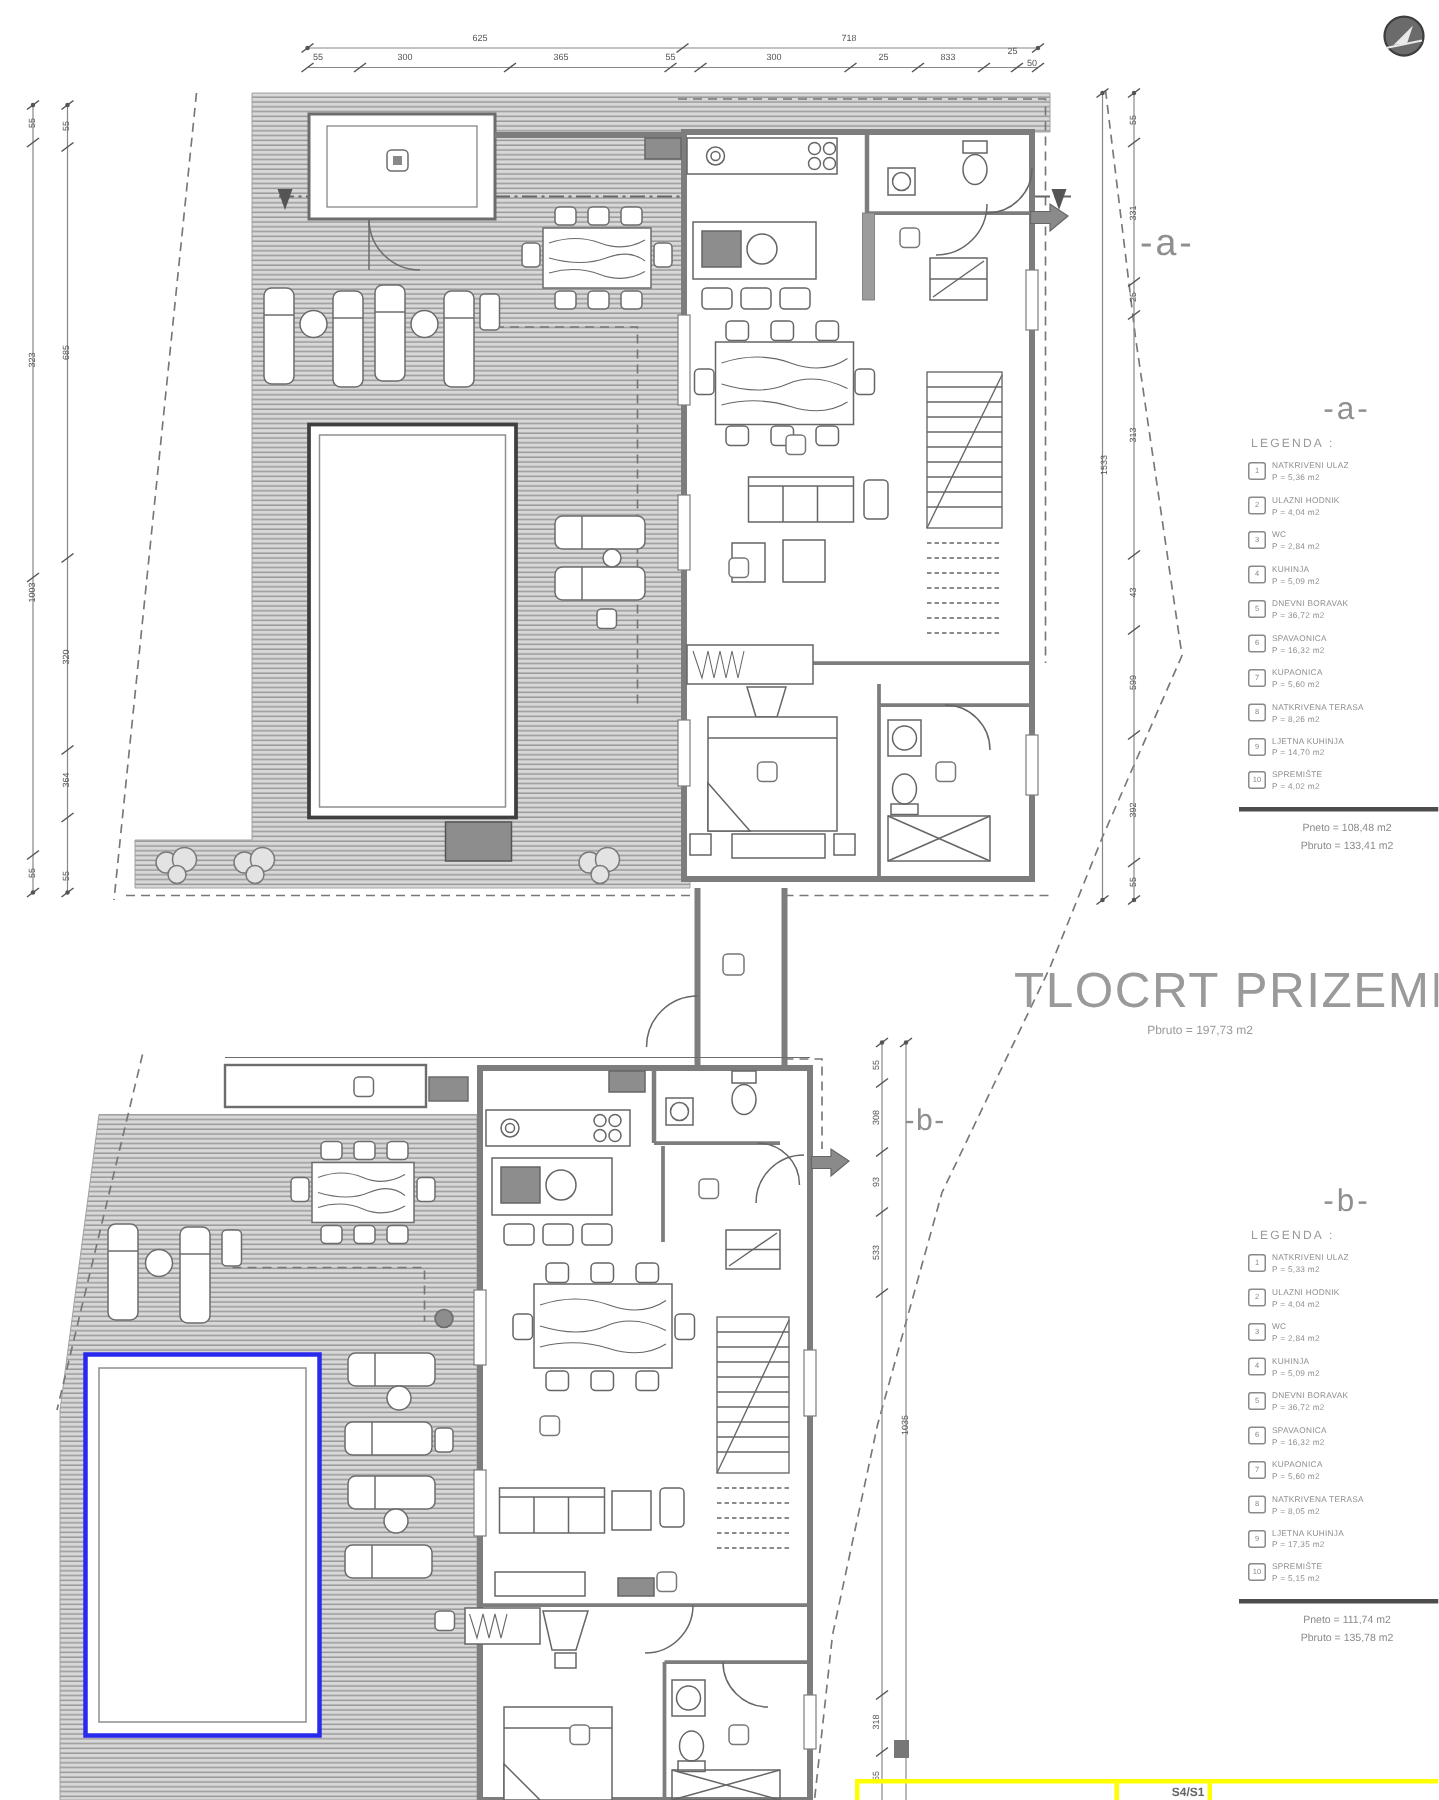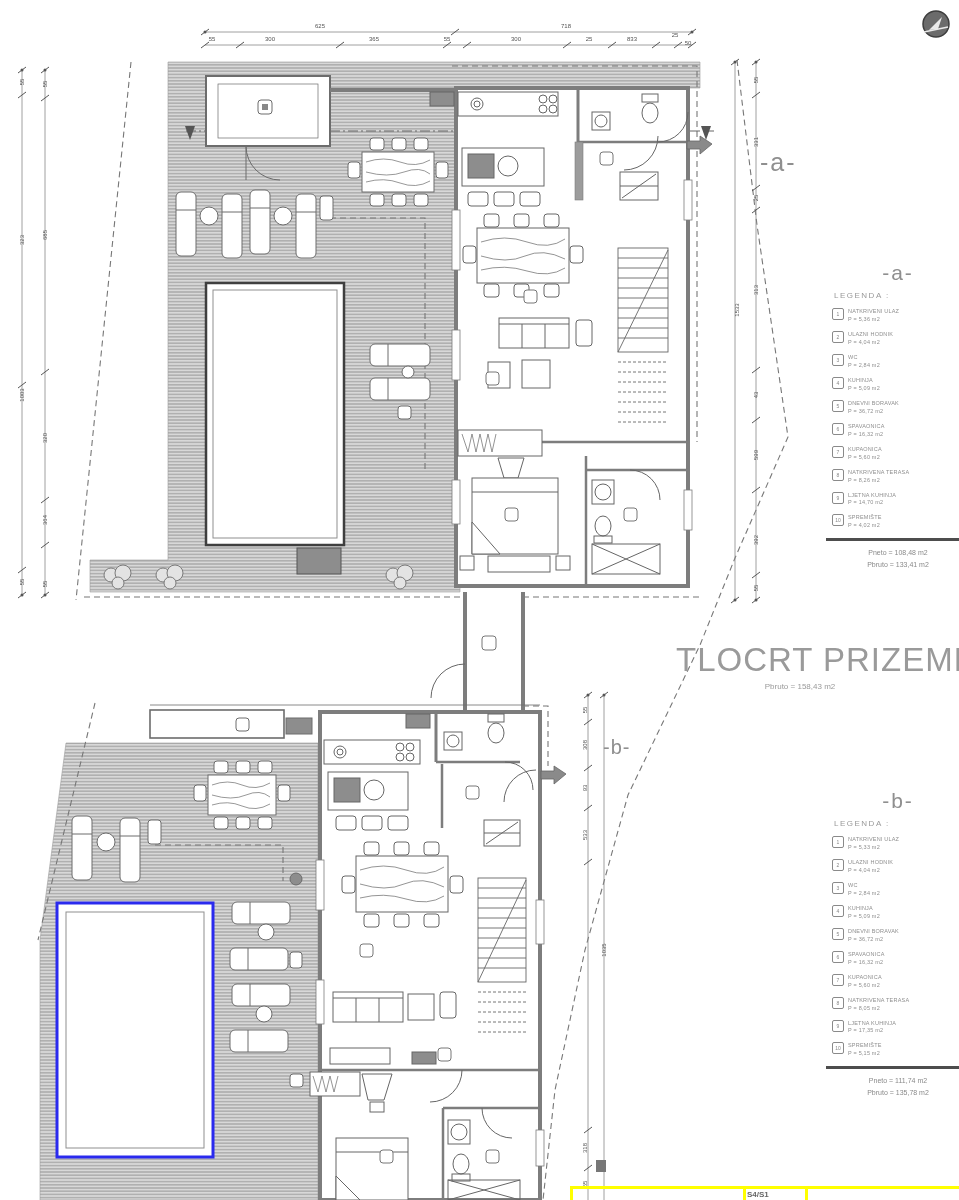"Pbruto = 158,43 m2" div.abs { text: 158,43 -> 197,73 }
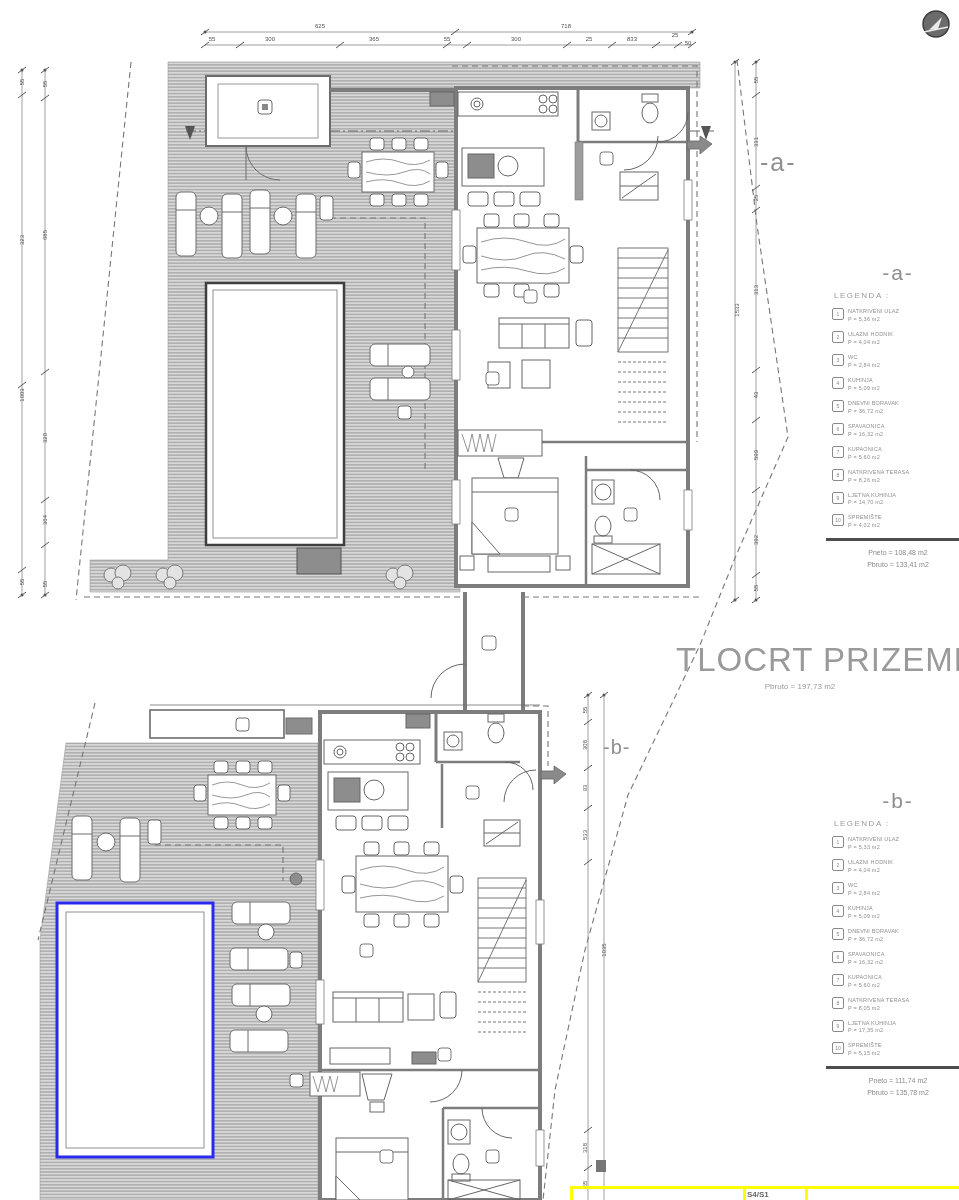"S4/S1" .ycell { text-align: left -> right }
